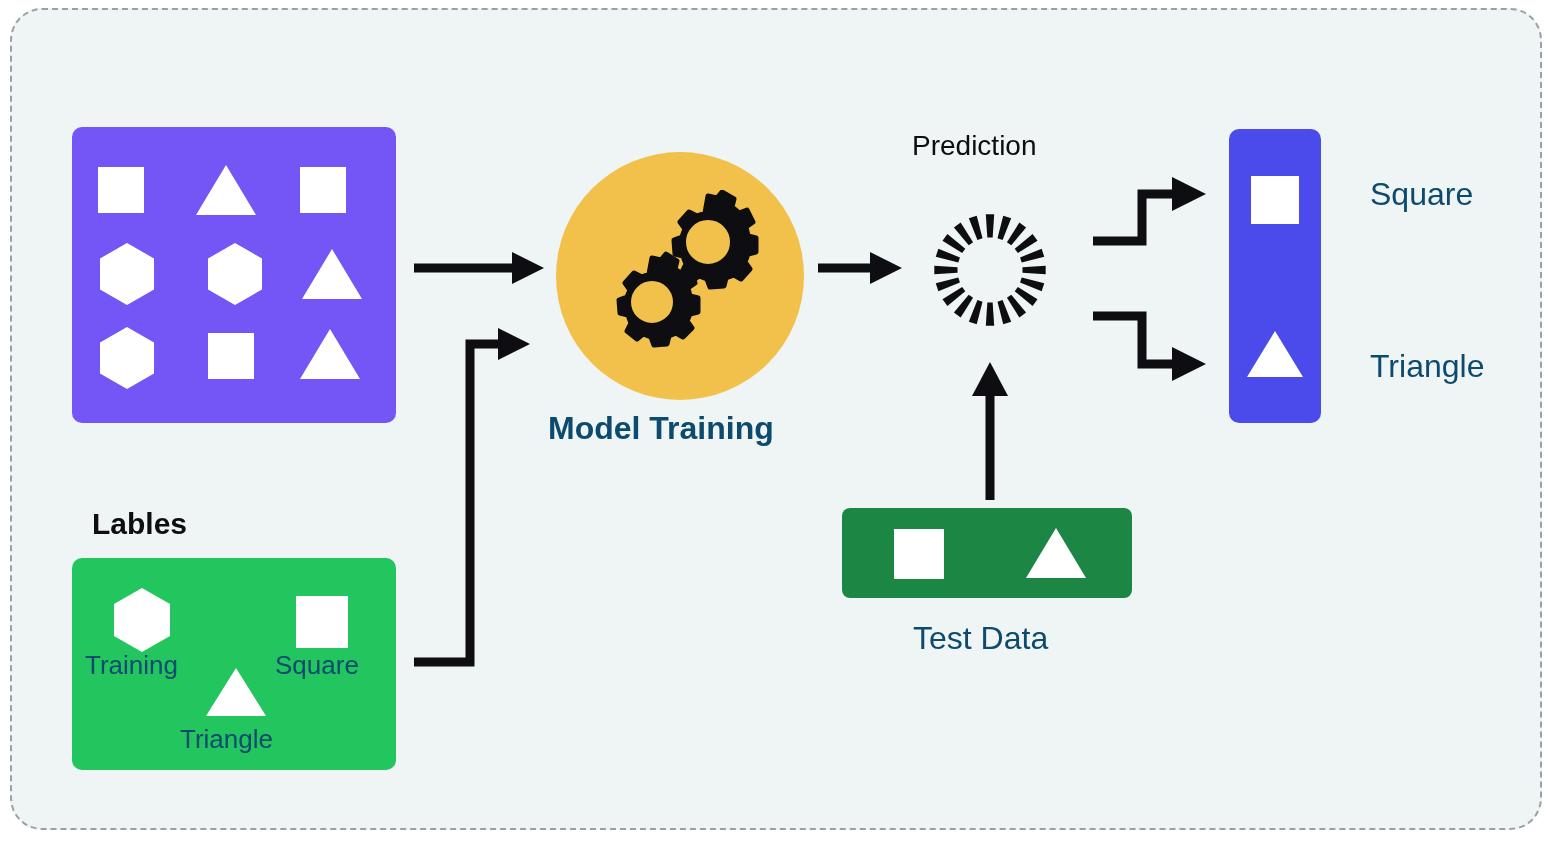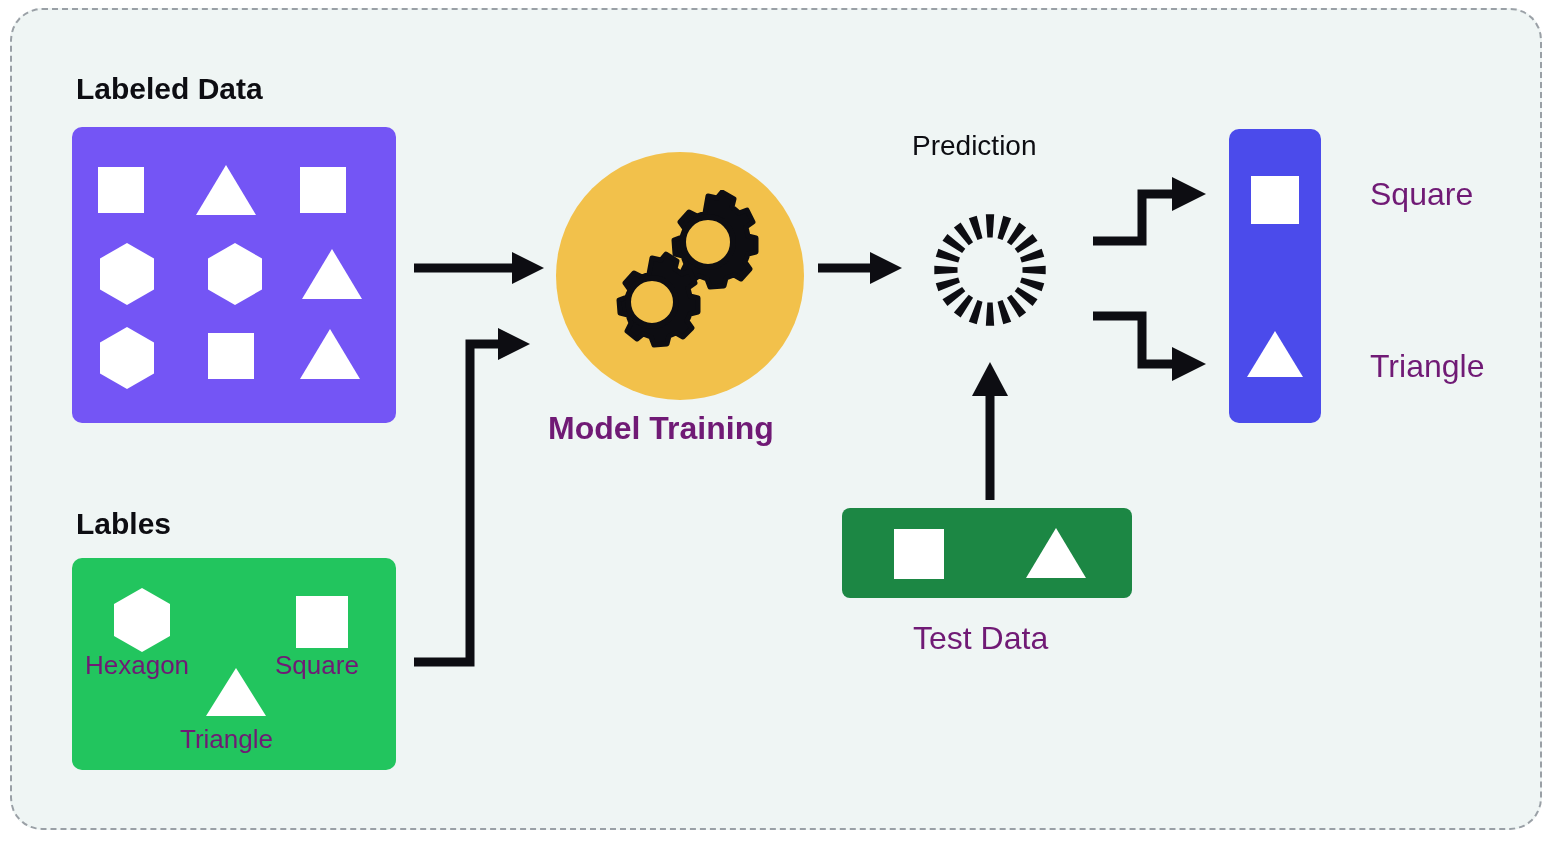"Labeled Data" div.heading { html: <div>Labeled Data</div> -> none }
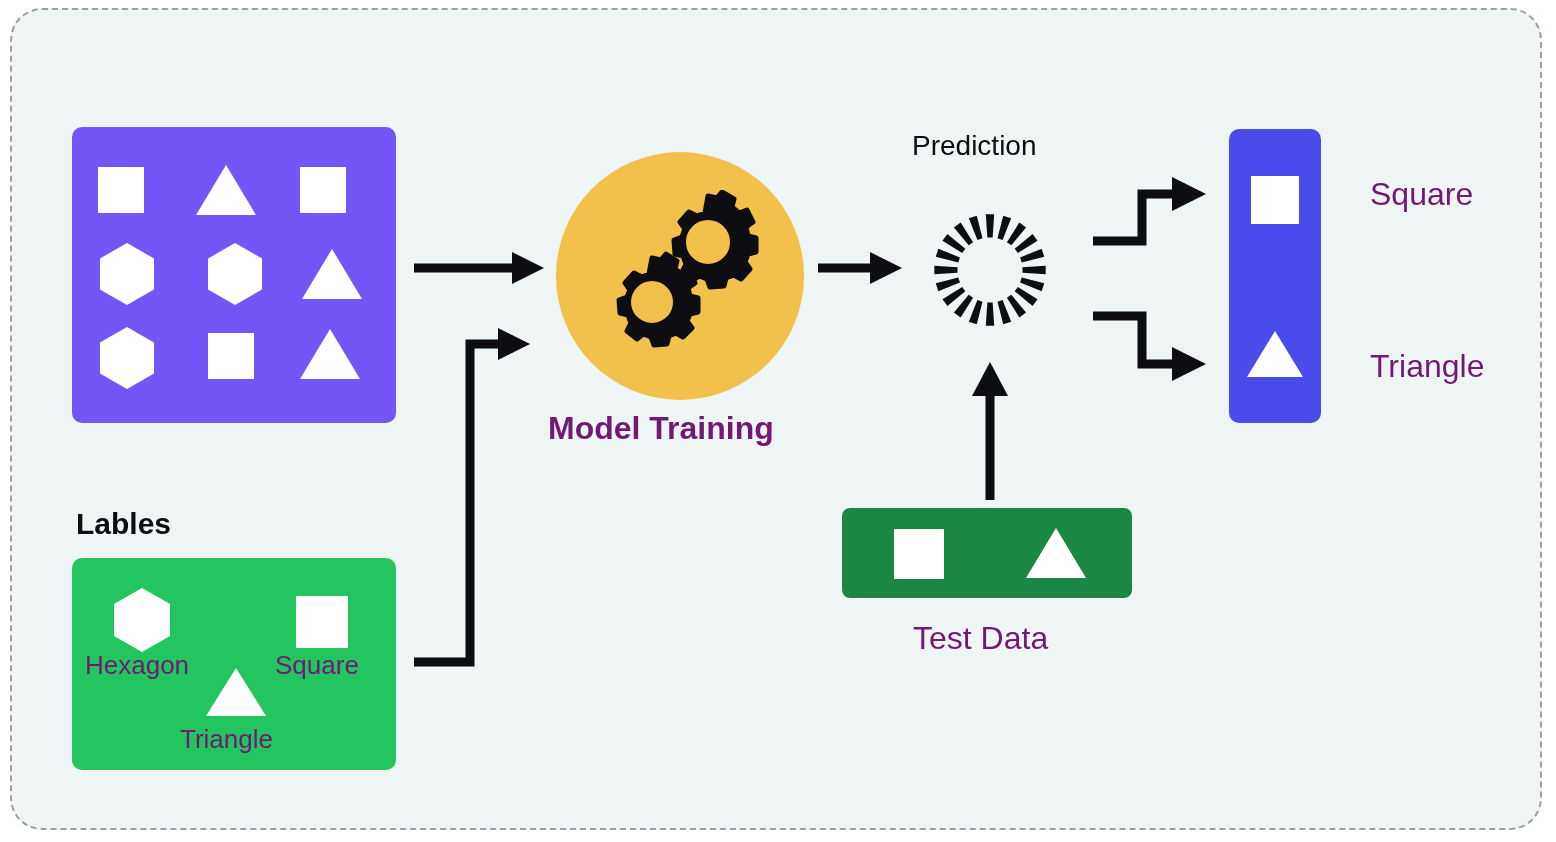"Square" .caption { color: #701a75 -> #0c4a6e }
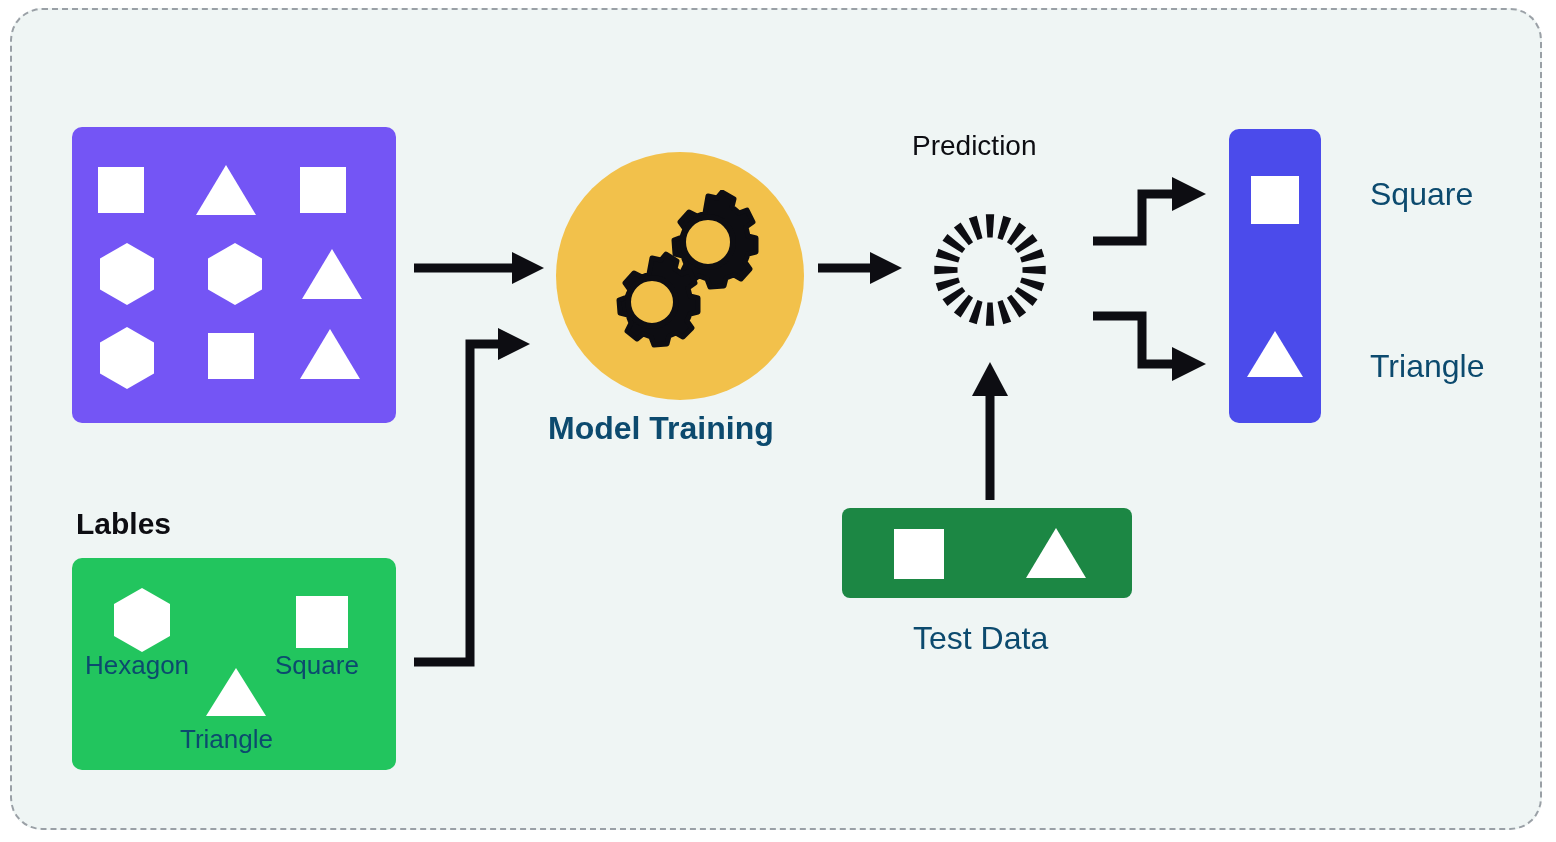"Lables" div.heading { left: 76px -> 92px }
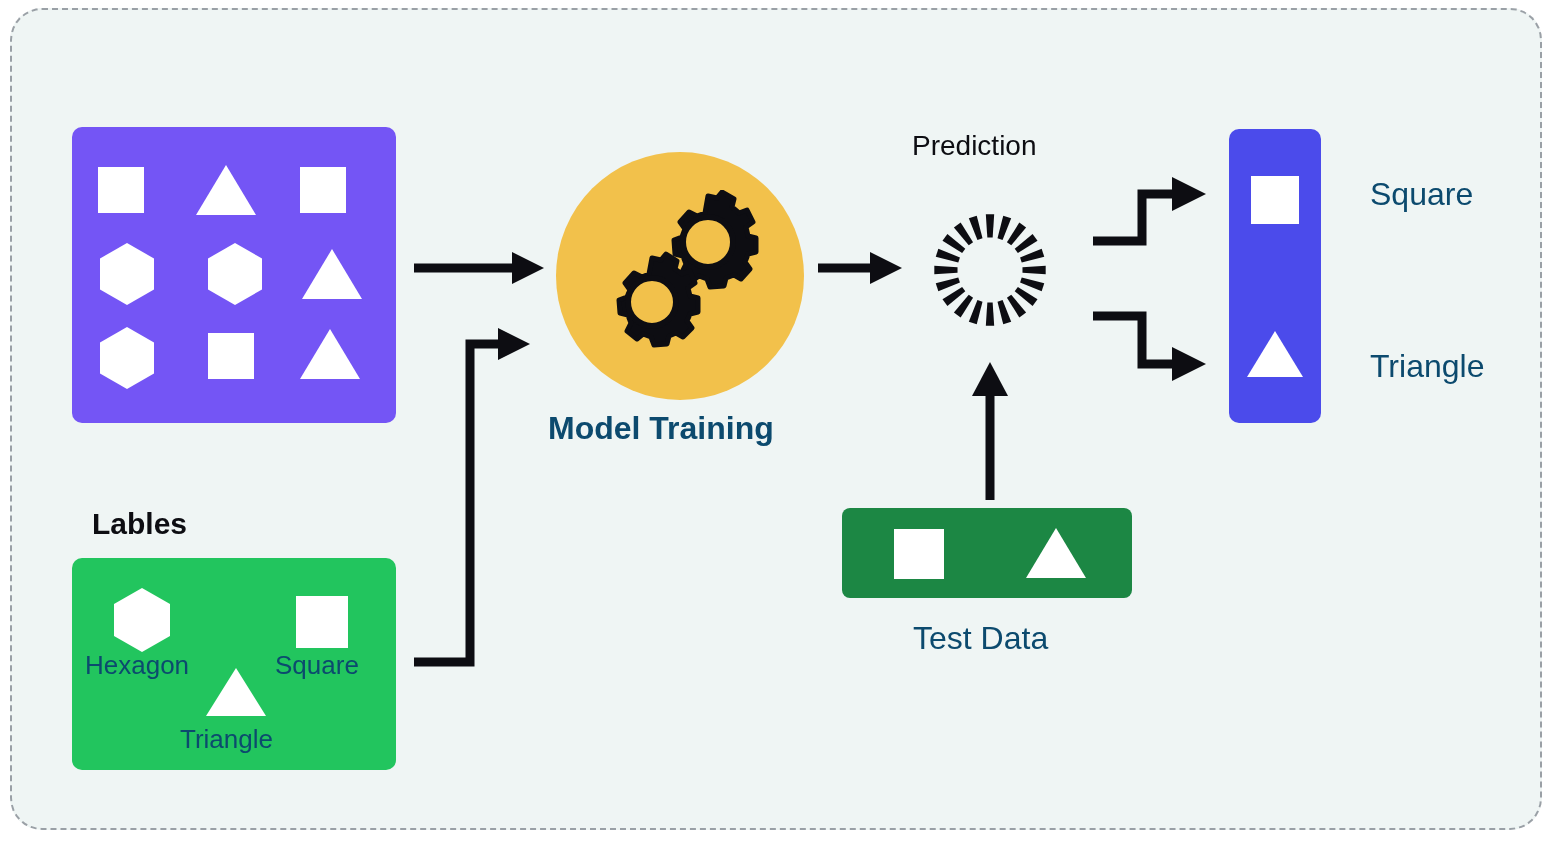"Hexagon" div.caption { text: Hexagon -> Training }
